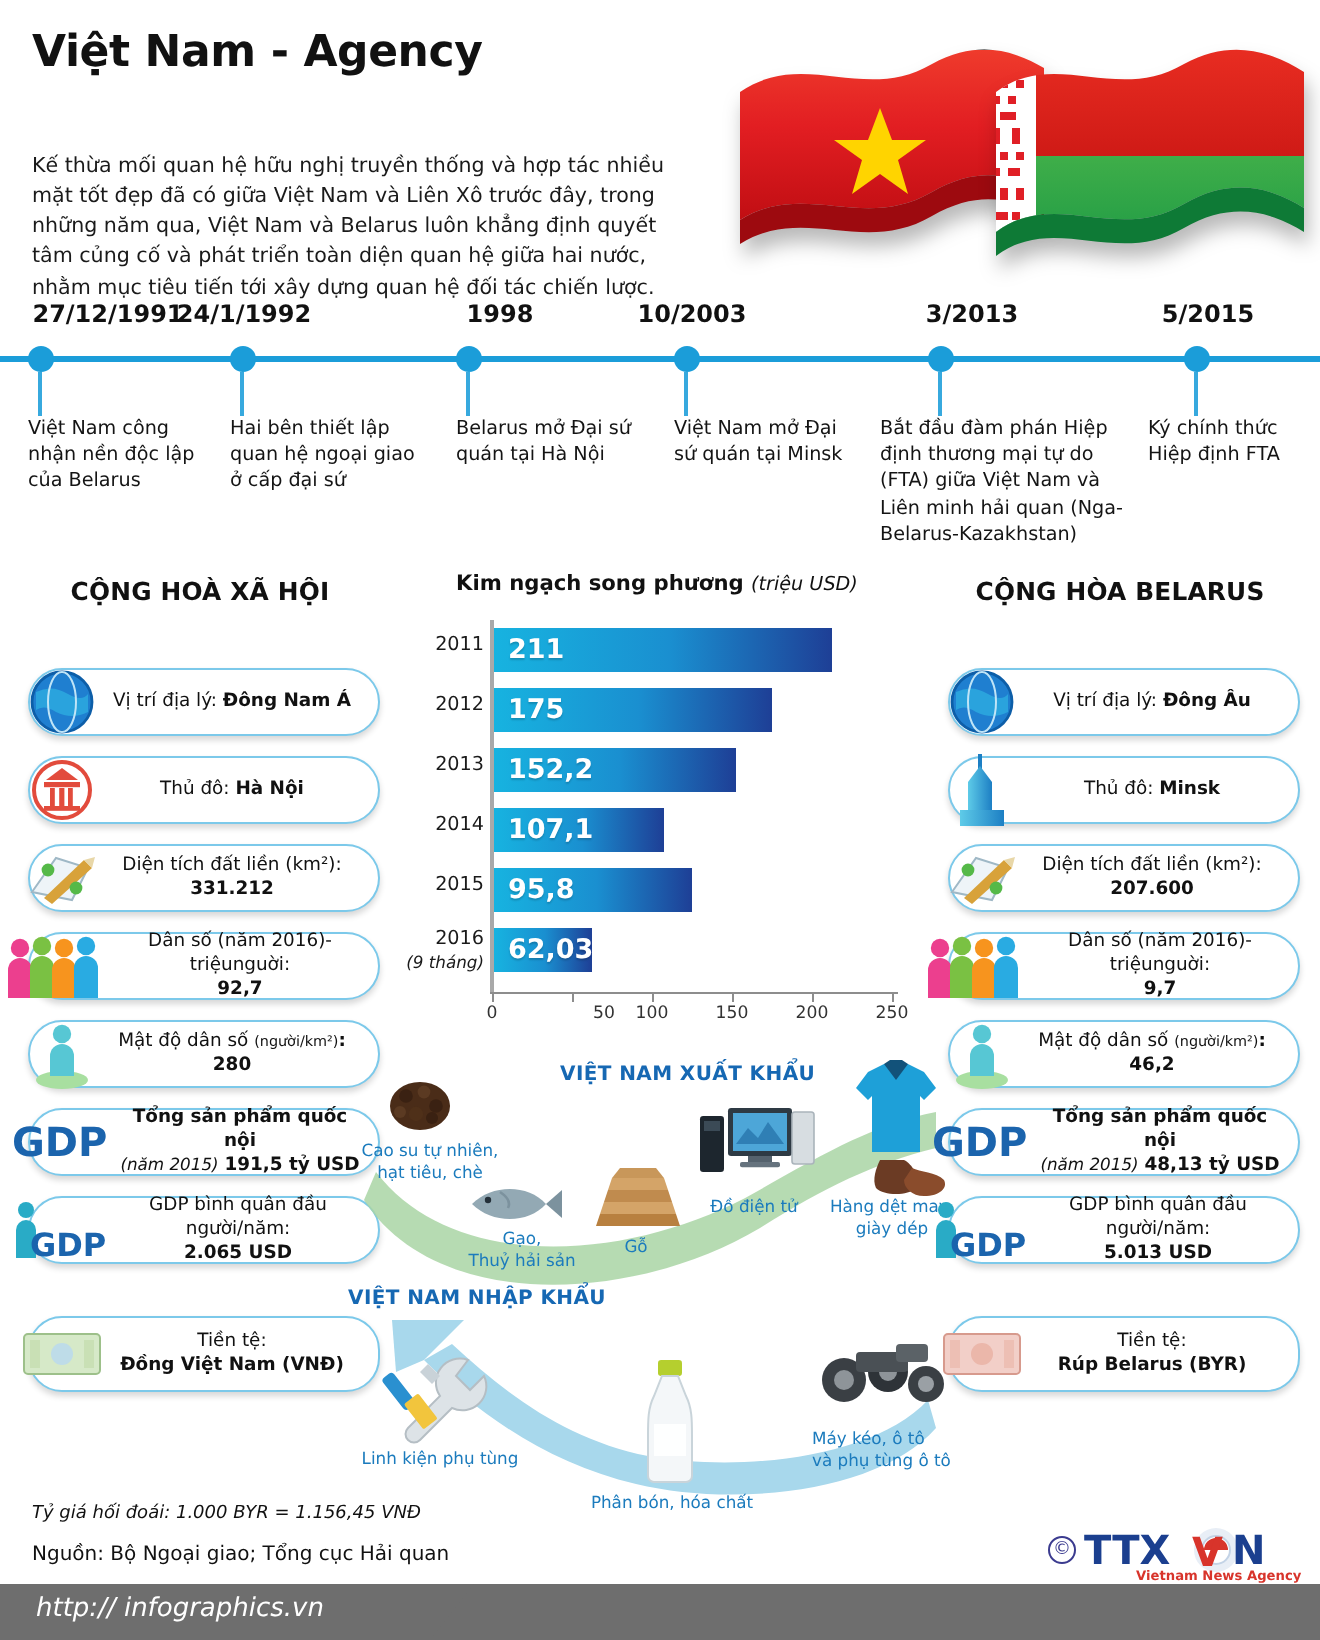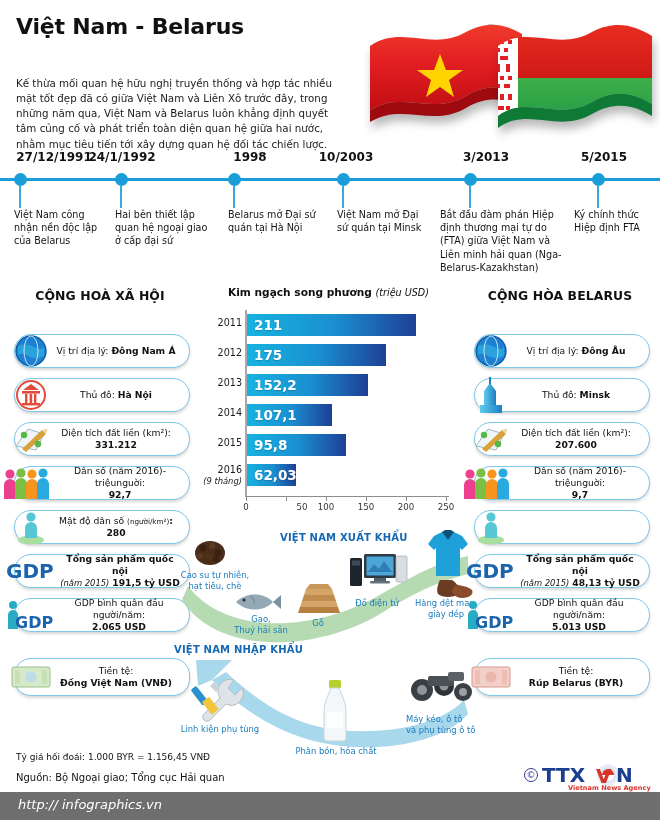"Việt Nam - Belarus" div { text: Belarus -> Agency }
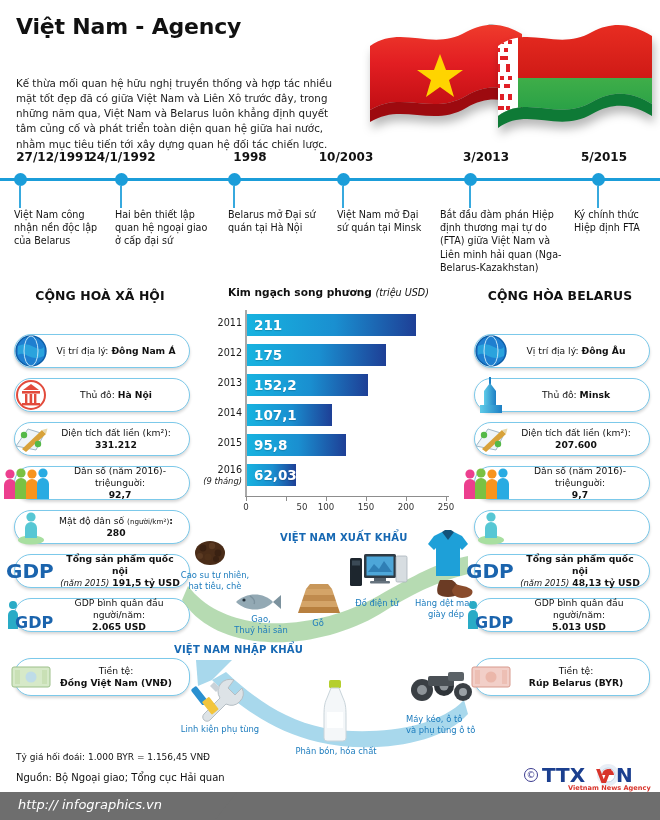"Mật độ dân số (người/km²): 46,2" span.stat-txt { html: none -> <span><span>Mật độ dân số </span><span>(người/km²)</span><span>: 46,2</span></span> }
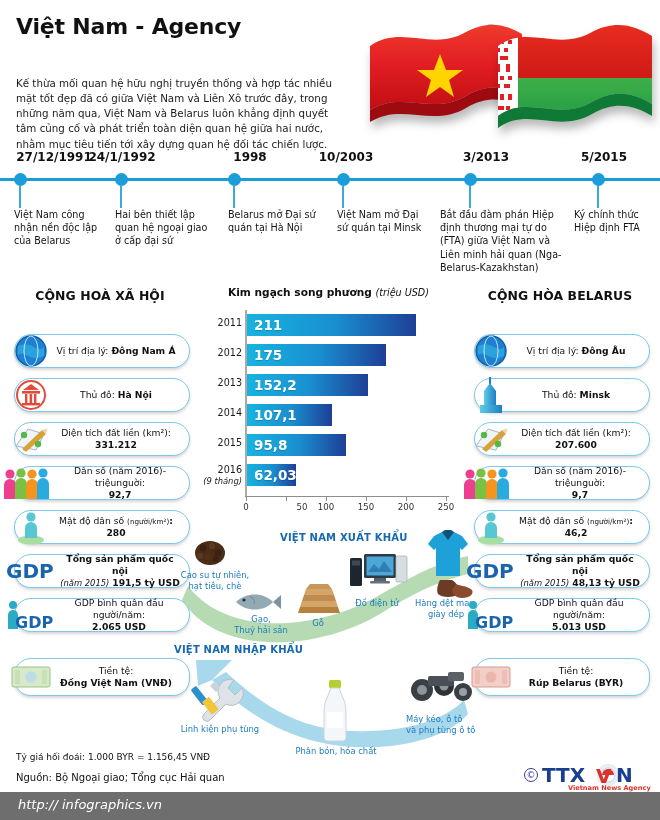"Tỷ giá hối đoái: 1.000" #rate { font-style: none -> italic }
